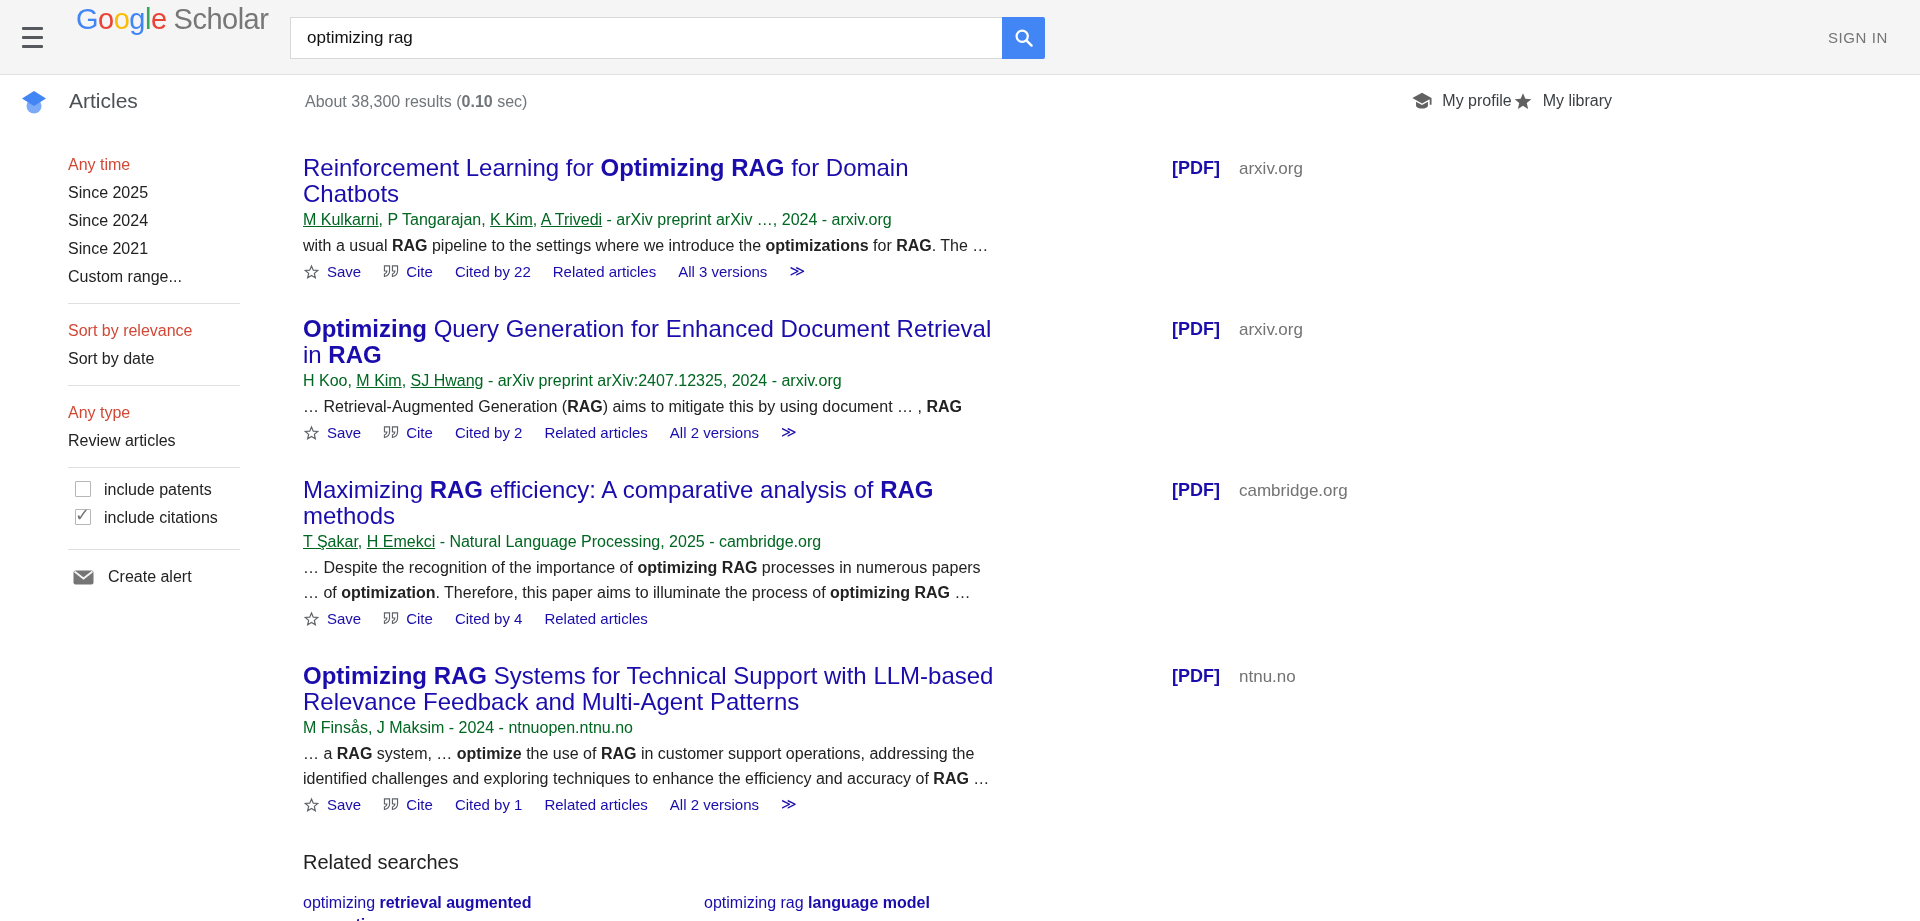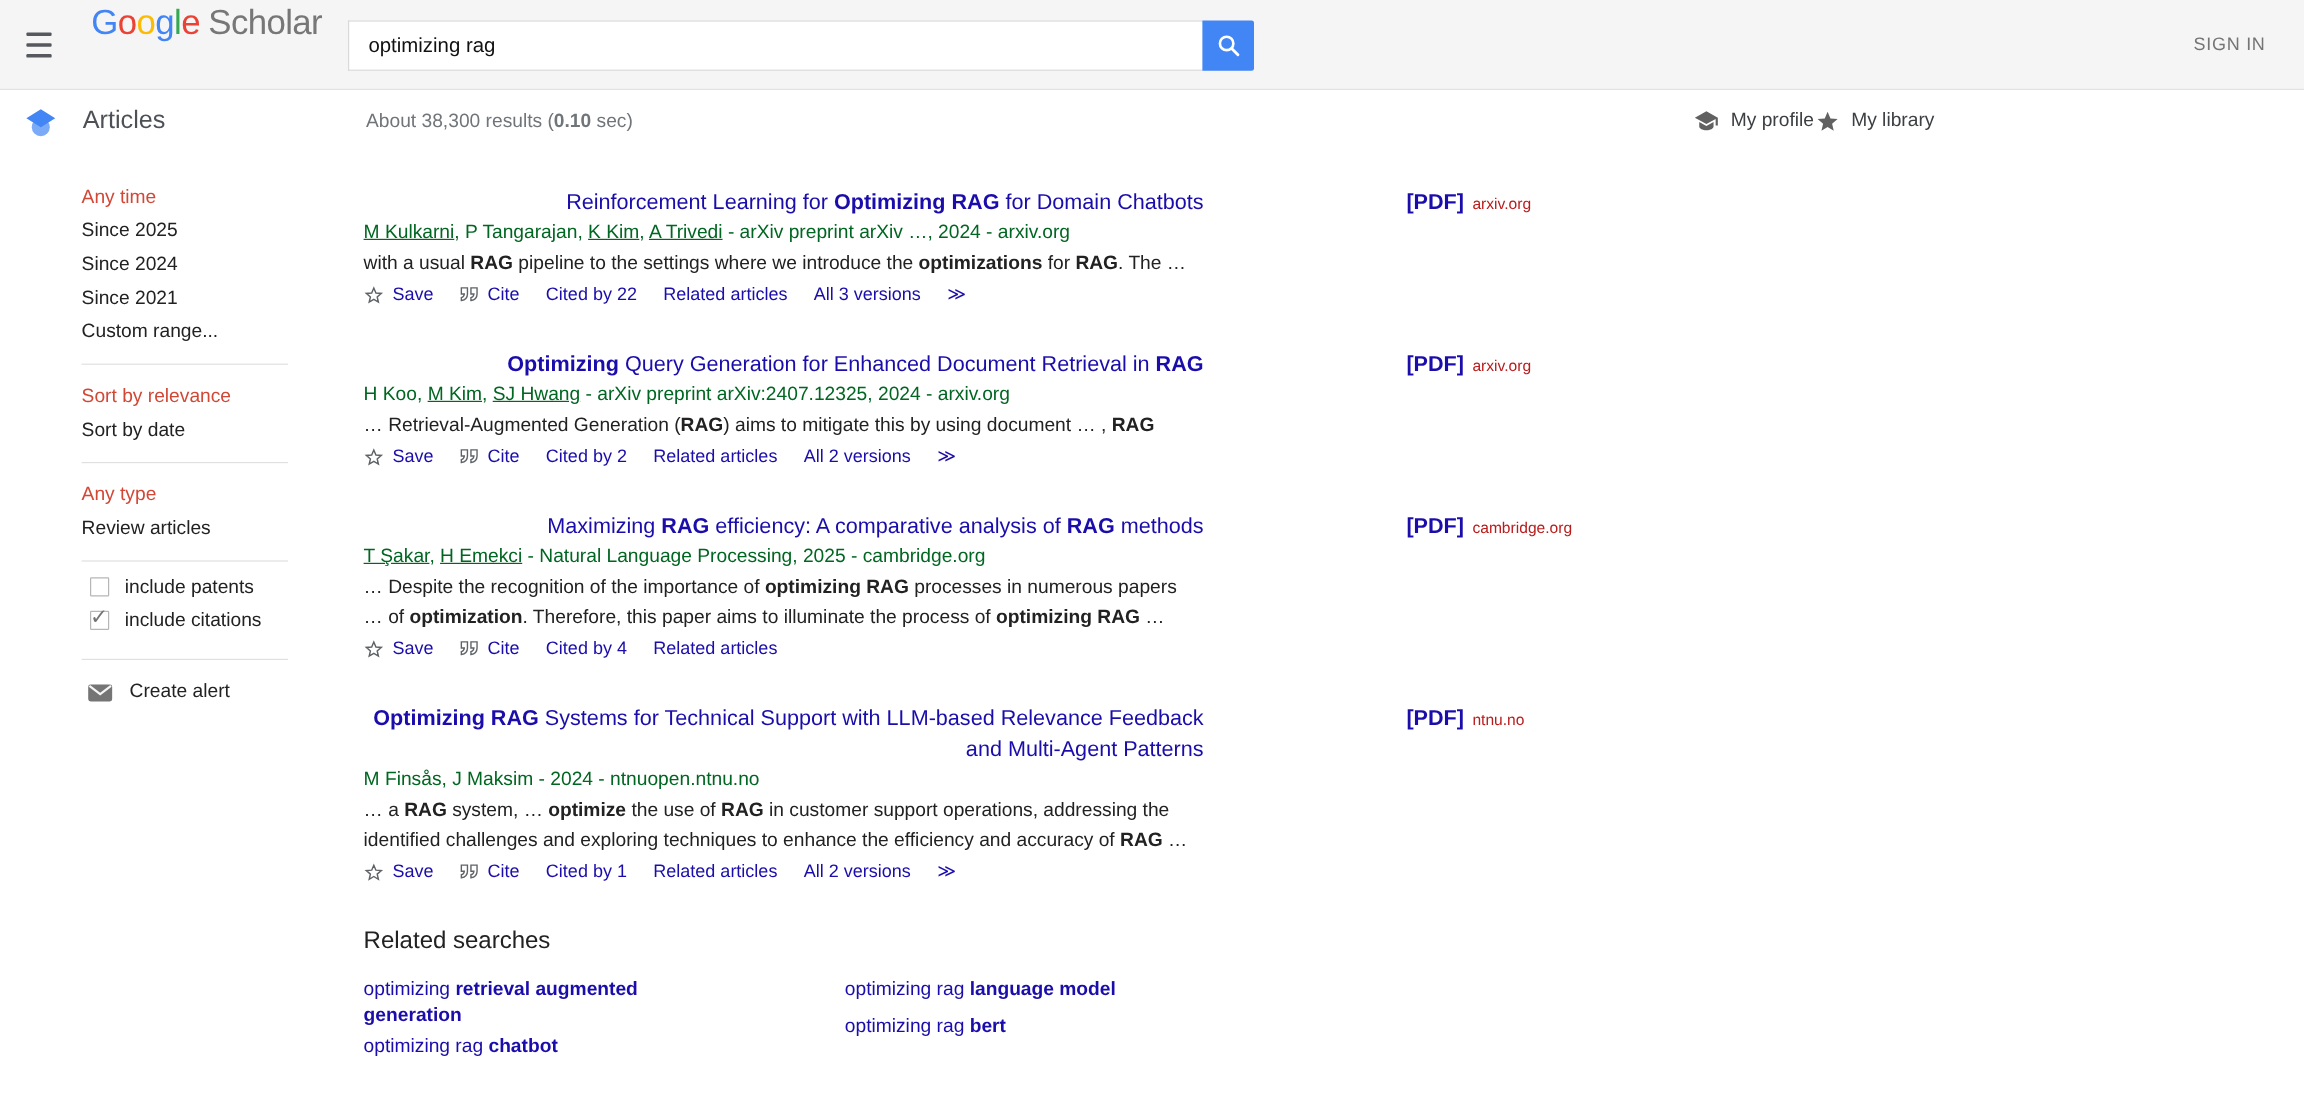"Reinforcement Learning for Optimizing" .result-title { font-size: 18px -> 24px; text-align: right -> none }
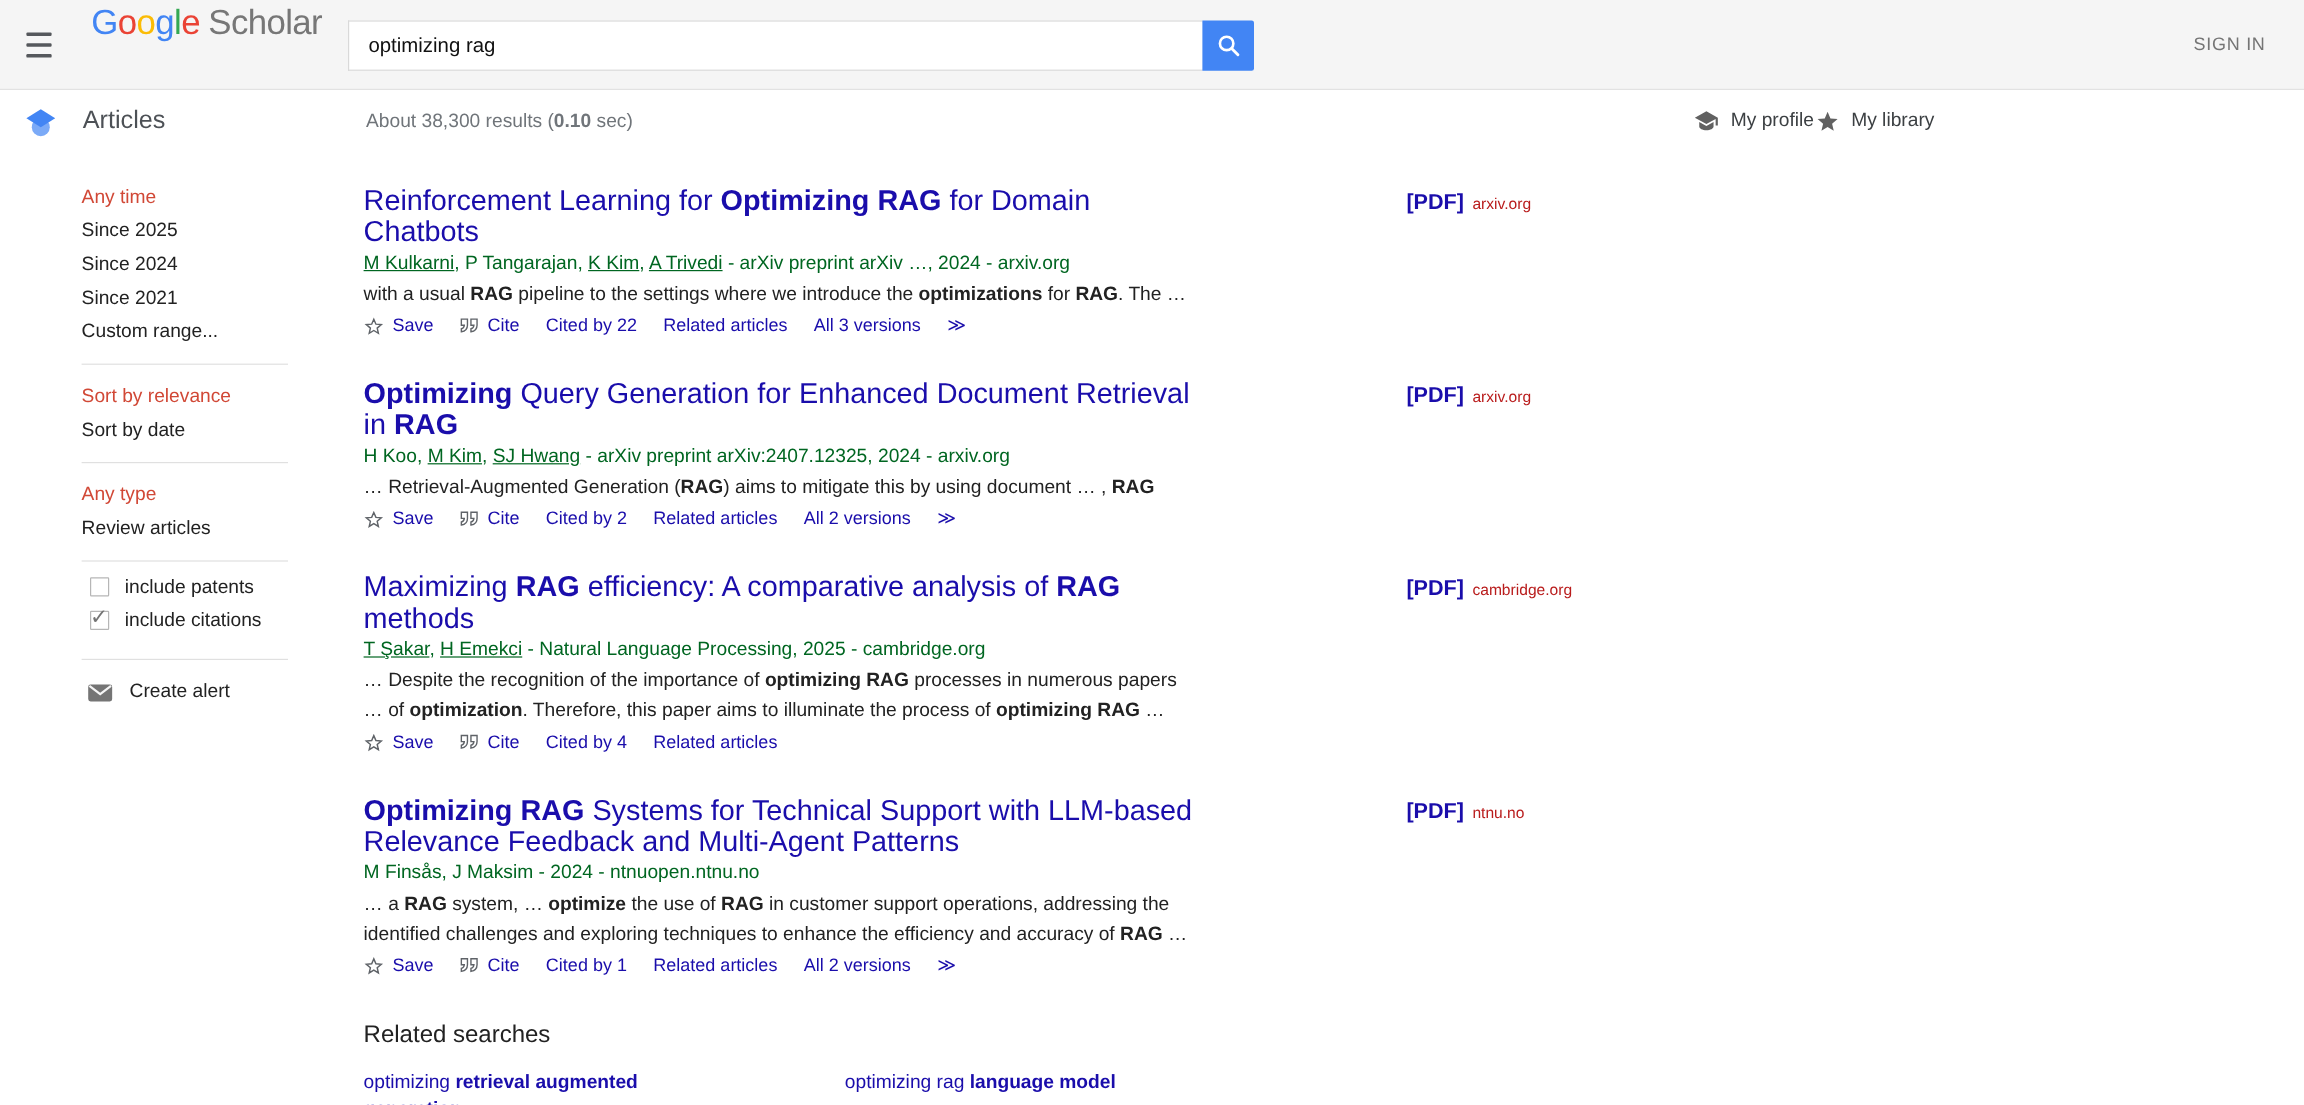"arxiv.org" .pdf-src { color: #b91c1c -> #737373; font-size: 13px -> 17px; margin-left: 7px -> 19px }
